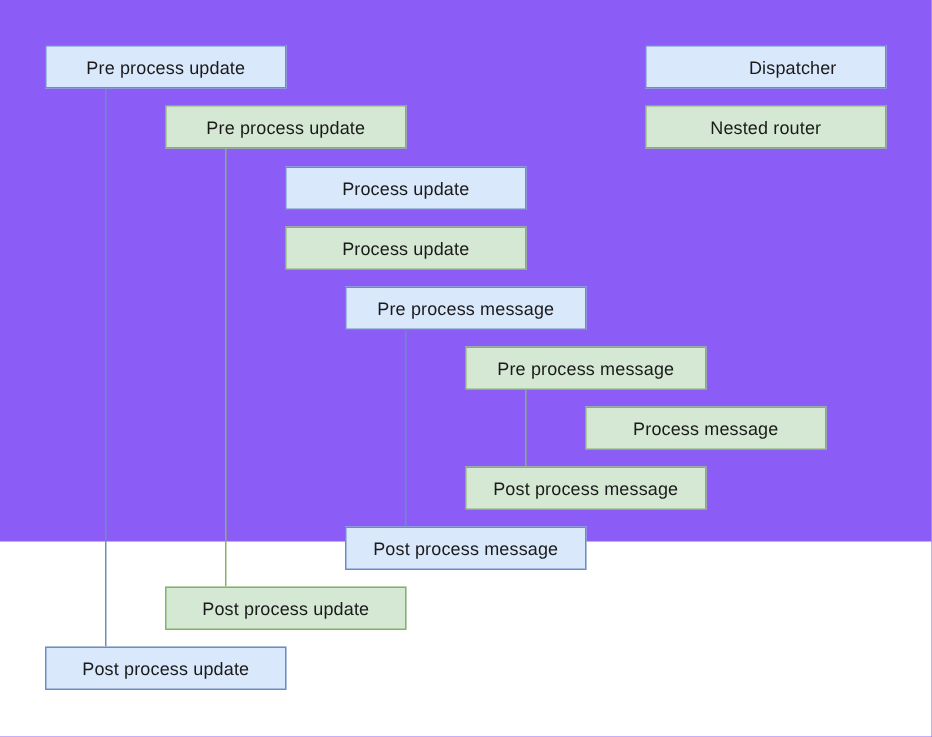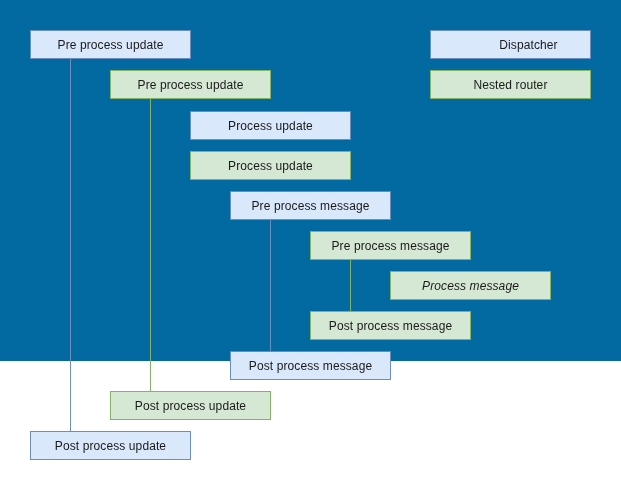"Pre process update" #canvas { background: #0369a1 -> #8b5cf6 }
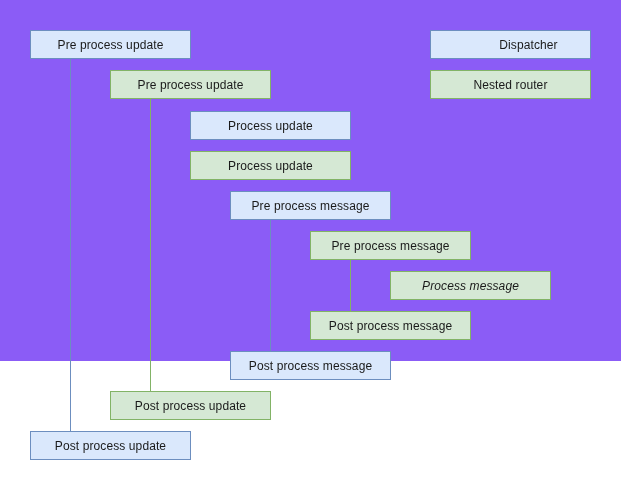"Process message" div.node { font-style: italic -> none }
